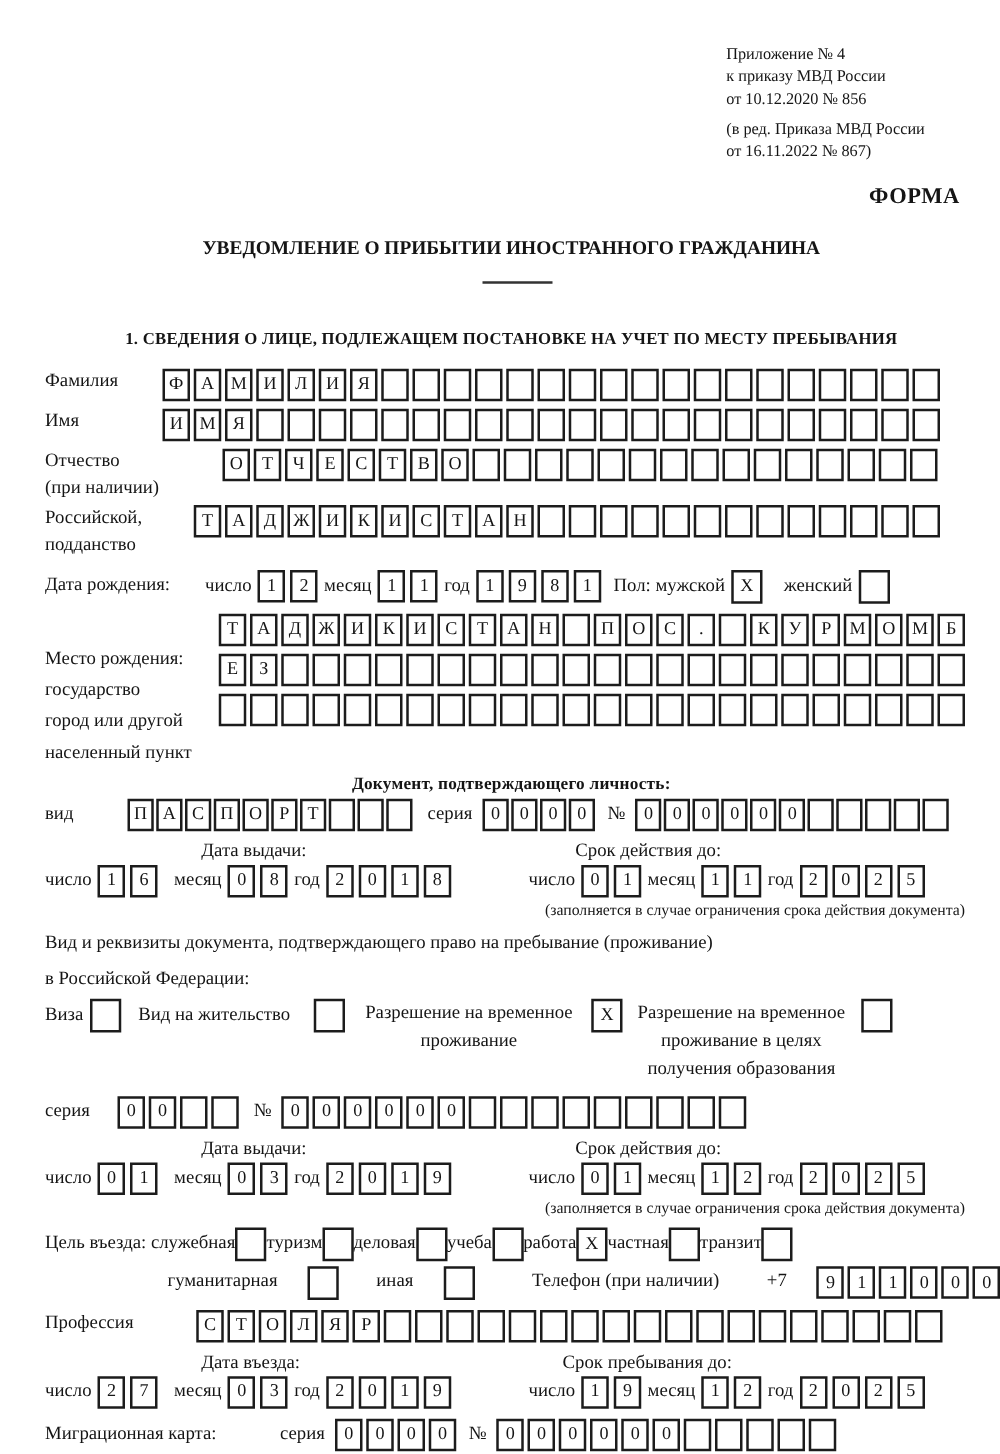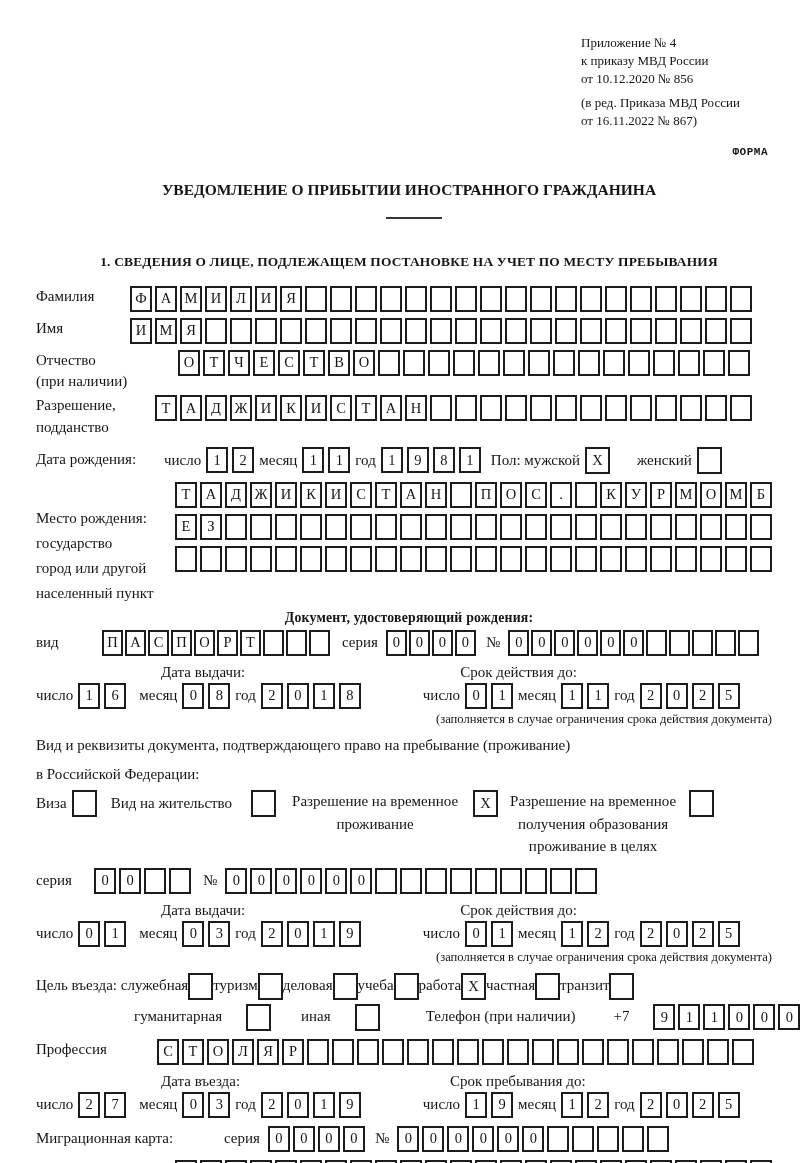"ФОРМА" .forma { font-family: Liberation Mono, monospace -> none; font-size: 11px -> 18px }
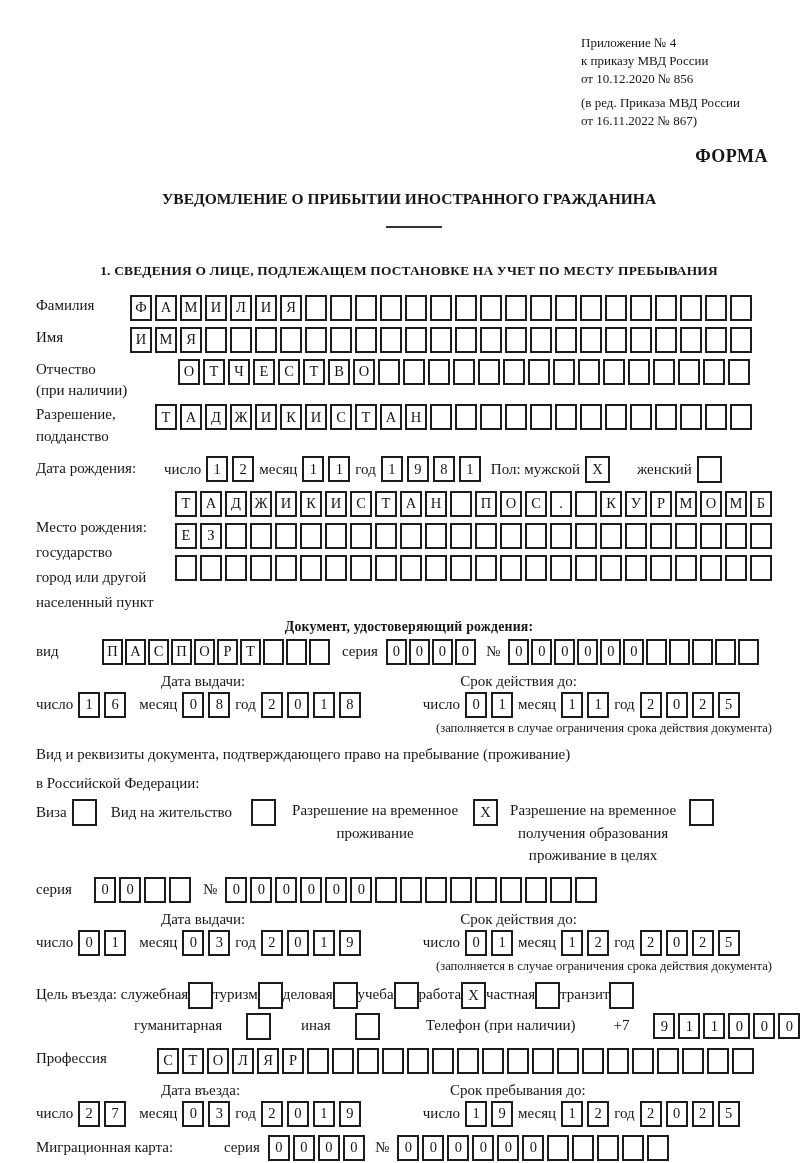"Разрешение," div { text: Разрешение -> Российской }
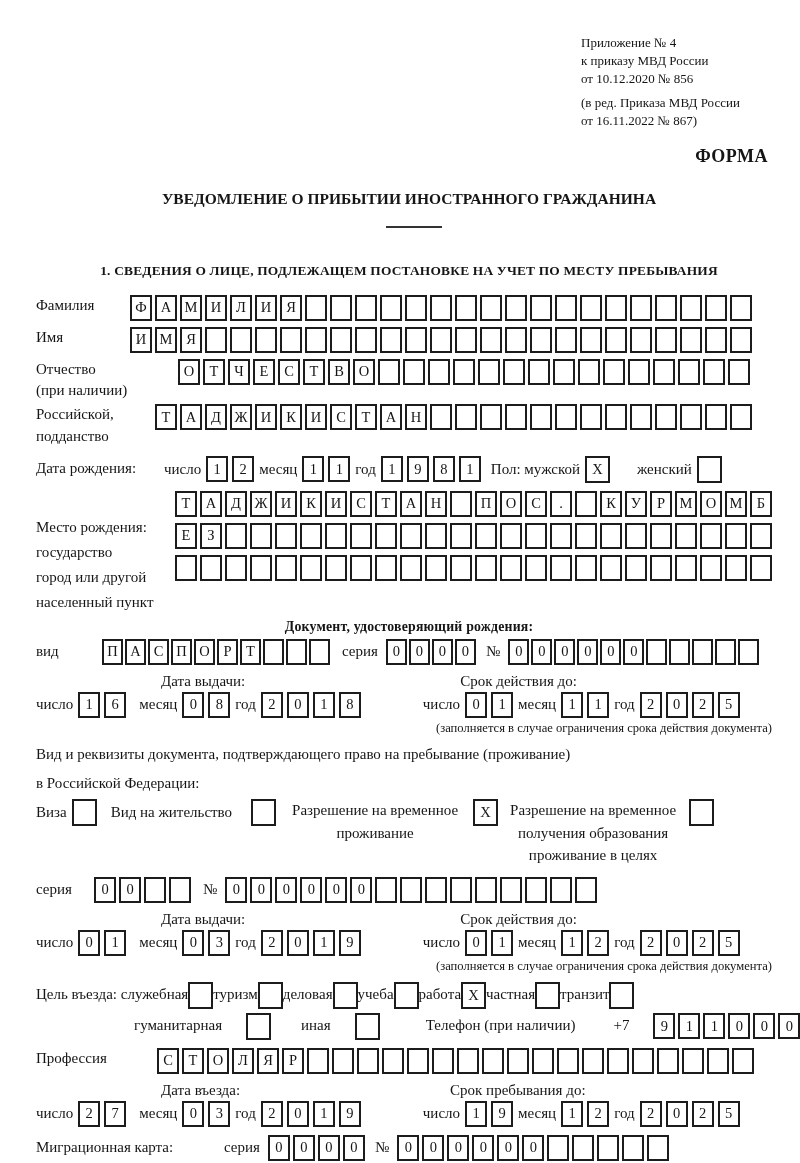"женский" span { margin-left: 22px -> 12px }
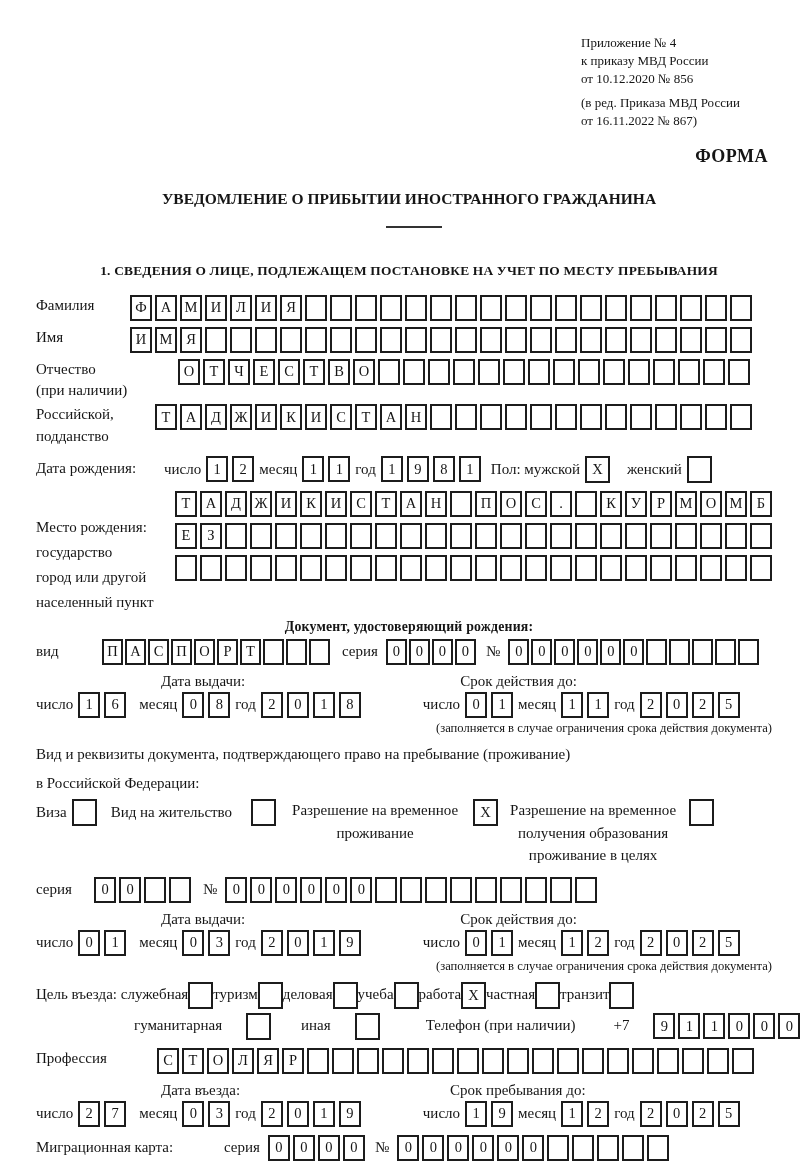"Документ, удостоверяющий рождения:" div.sec-head { text: удостоверяющий рождения -> подтверждающего личность }
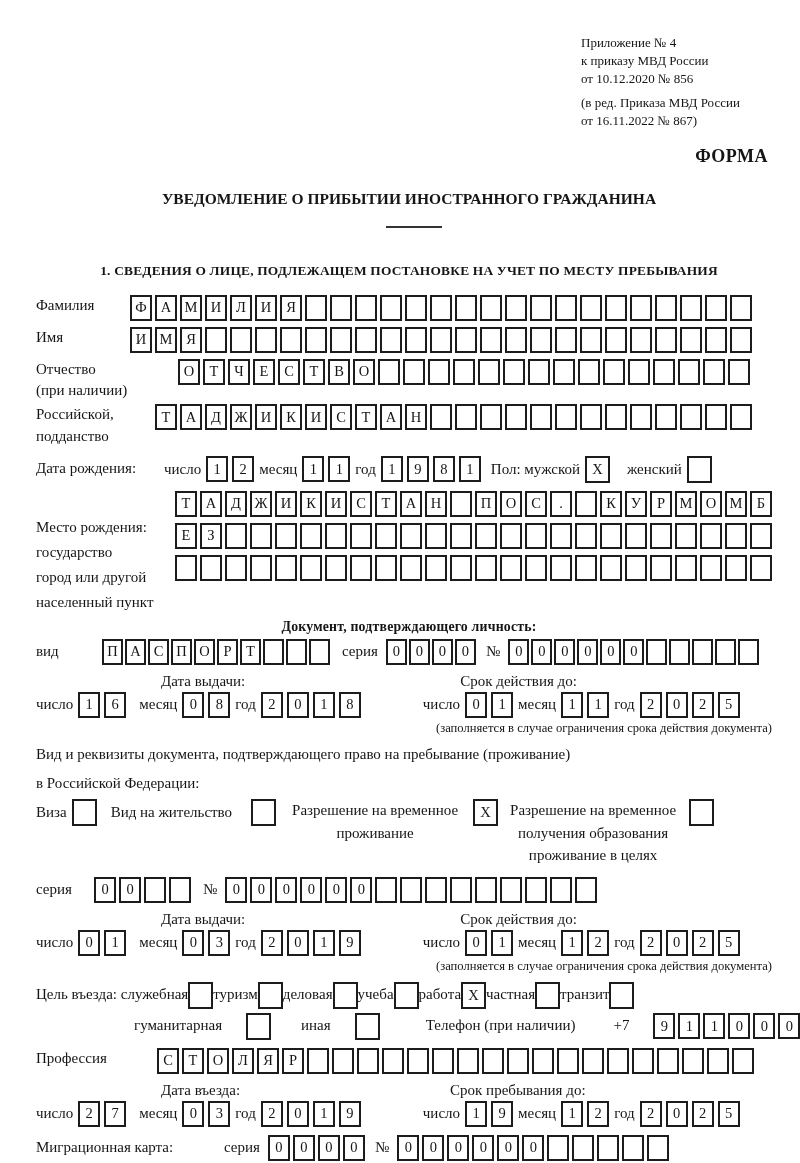"получения образования" div { order: before "проживание в целях" -> after "проживание в целях" }
